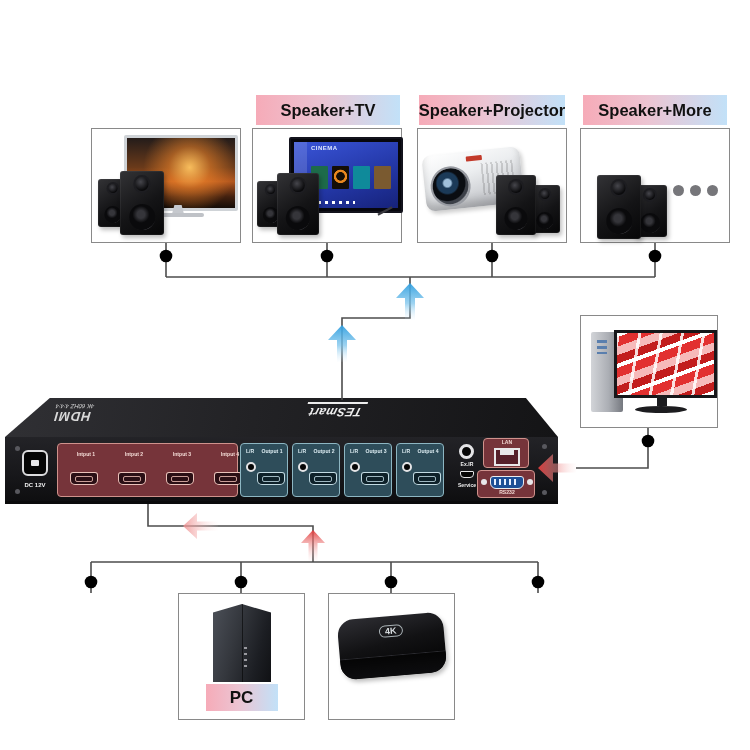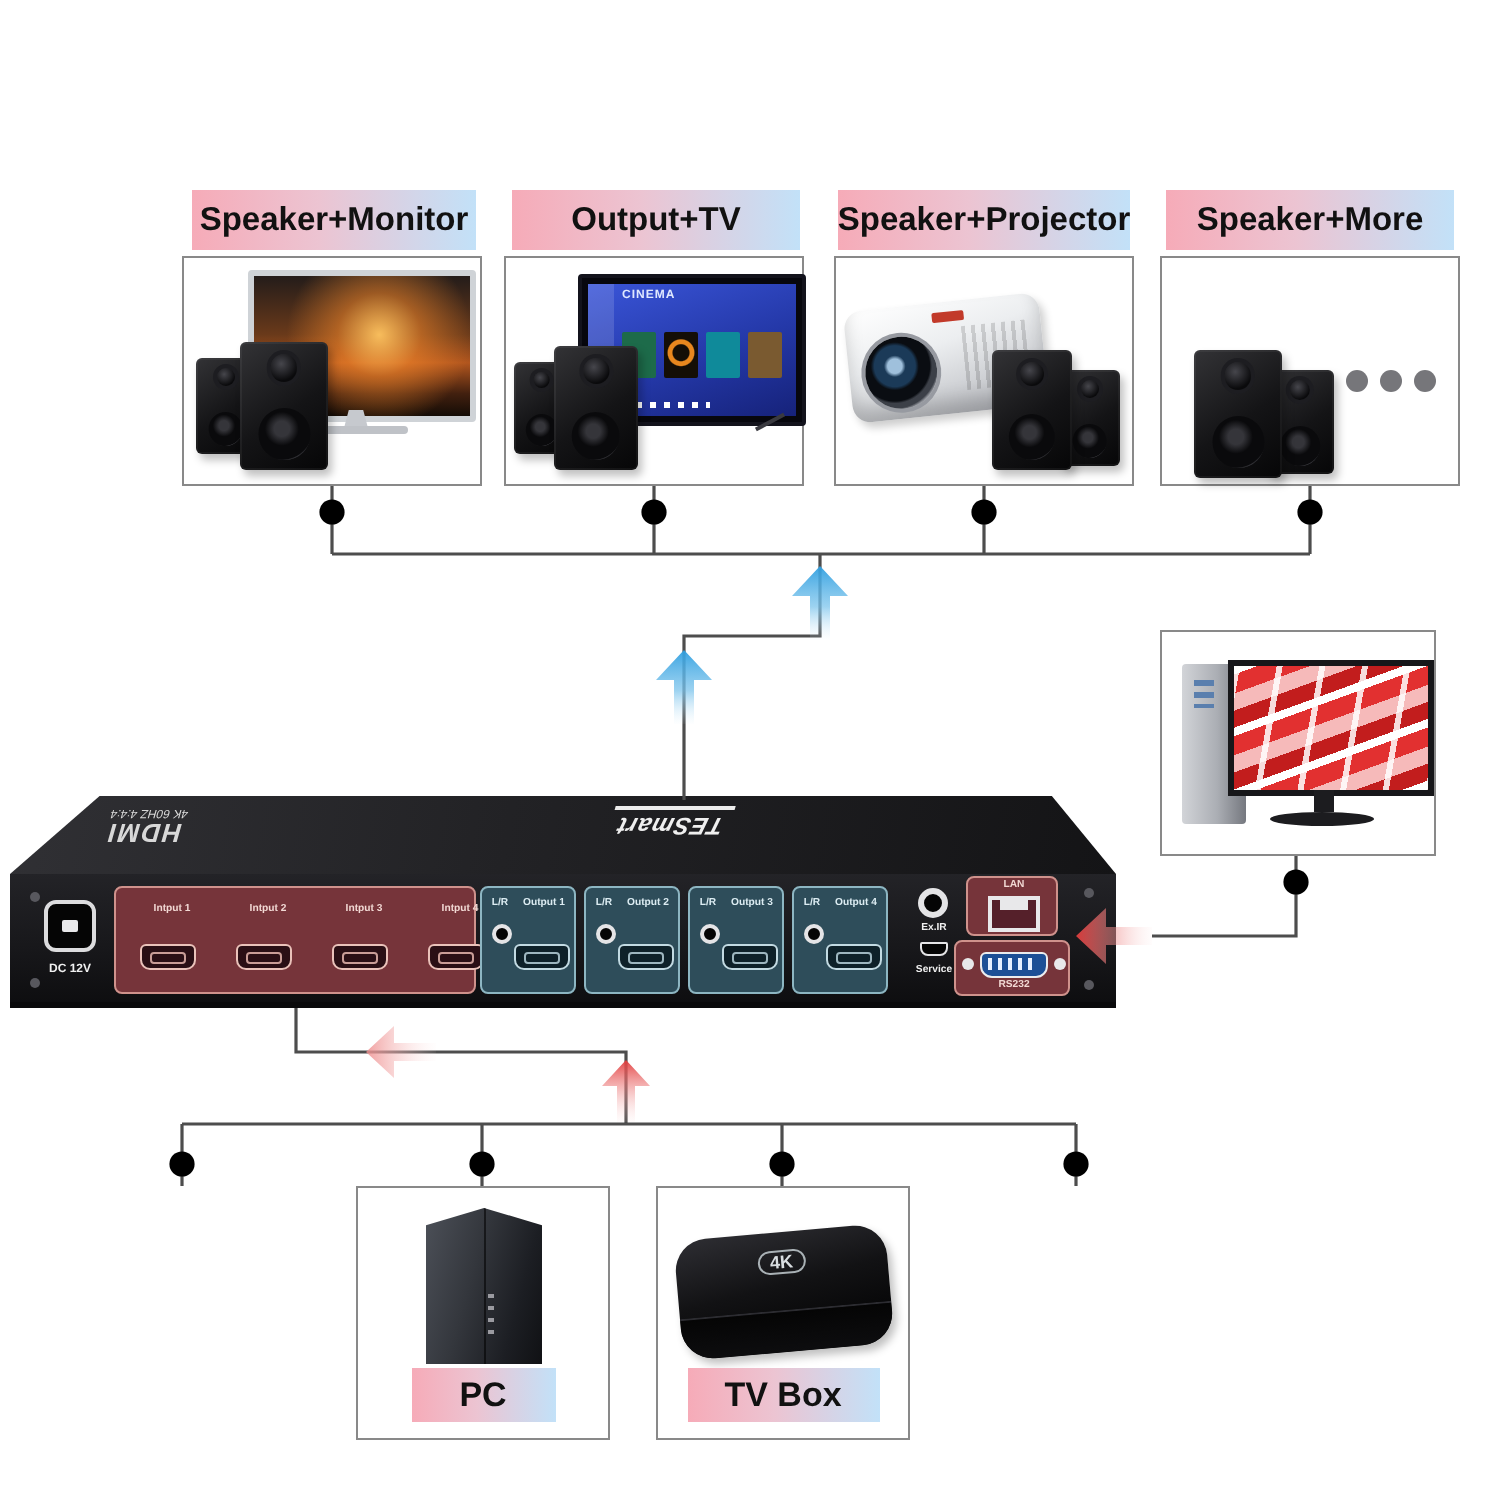"Speaker+Monitor" div.abs { html: <div>Speaker+Monitor</div> -> none }
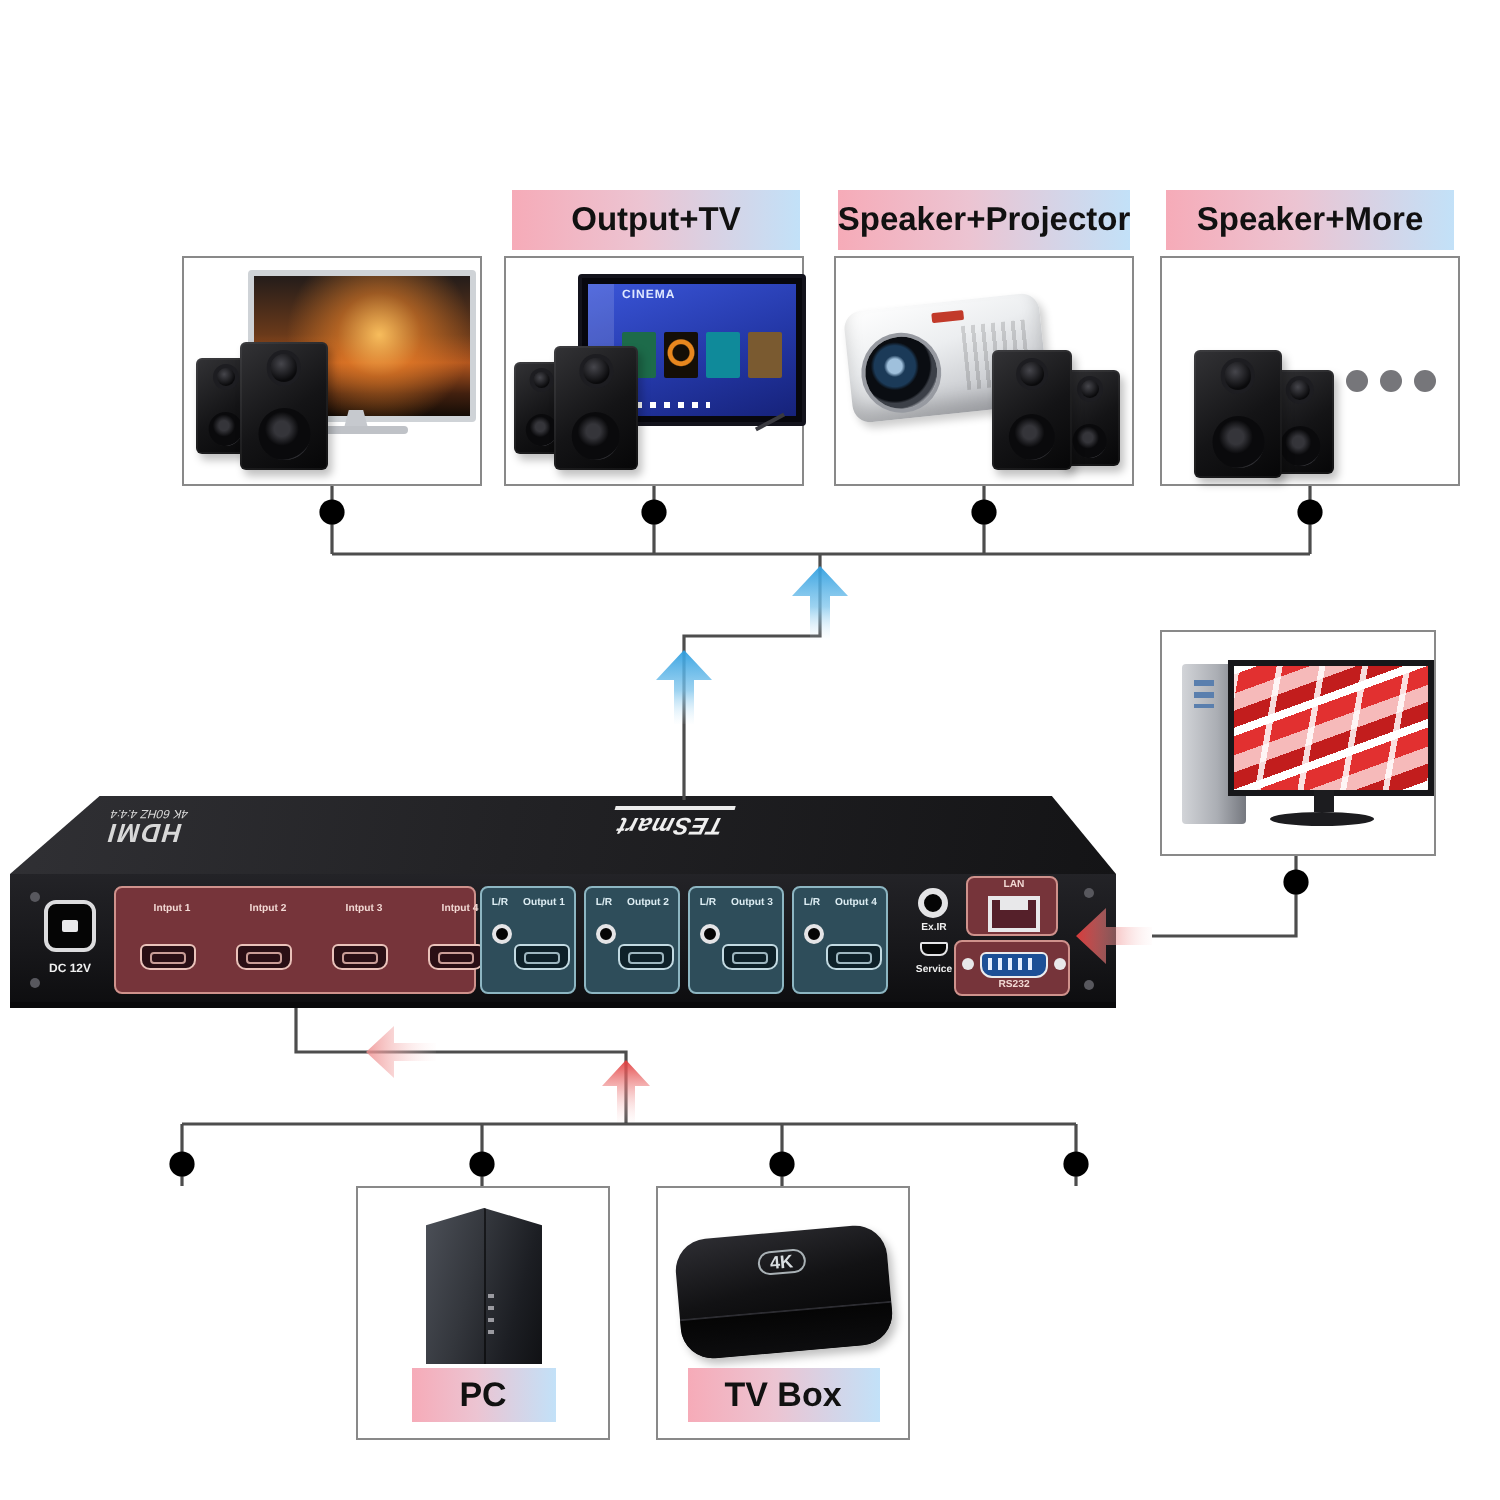"Output+TV" div.abs { text: Output+TV -> Speaker+TV }
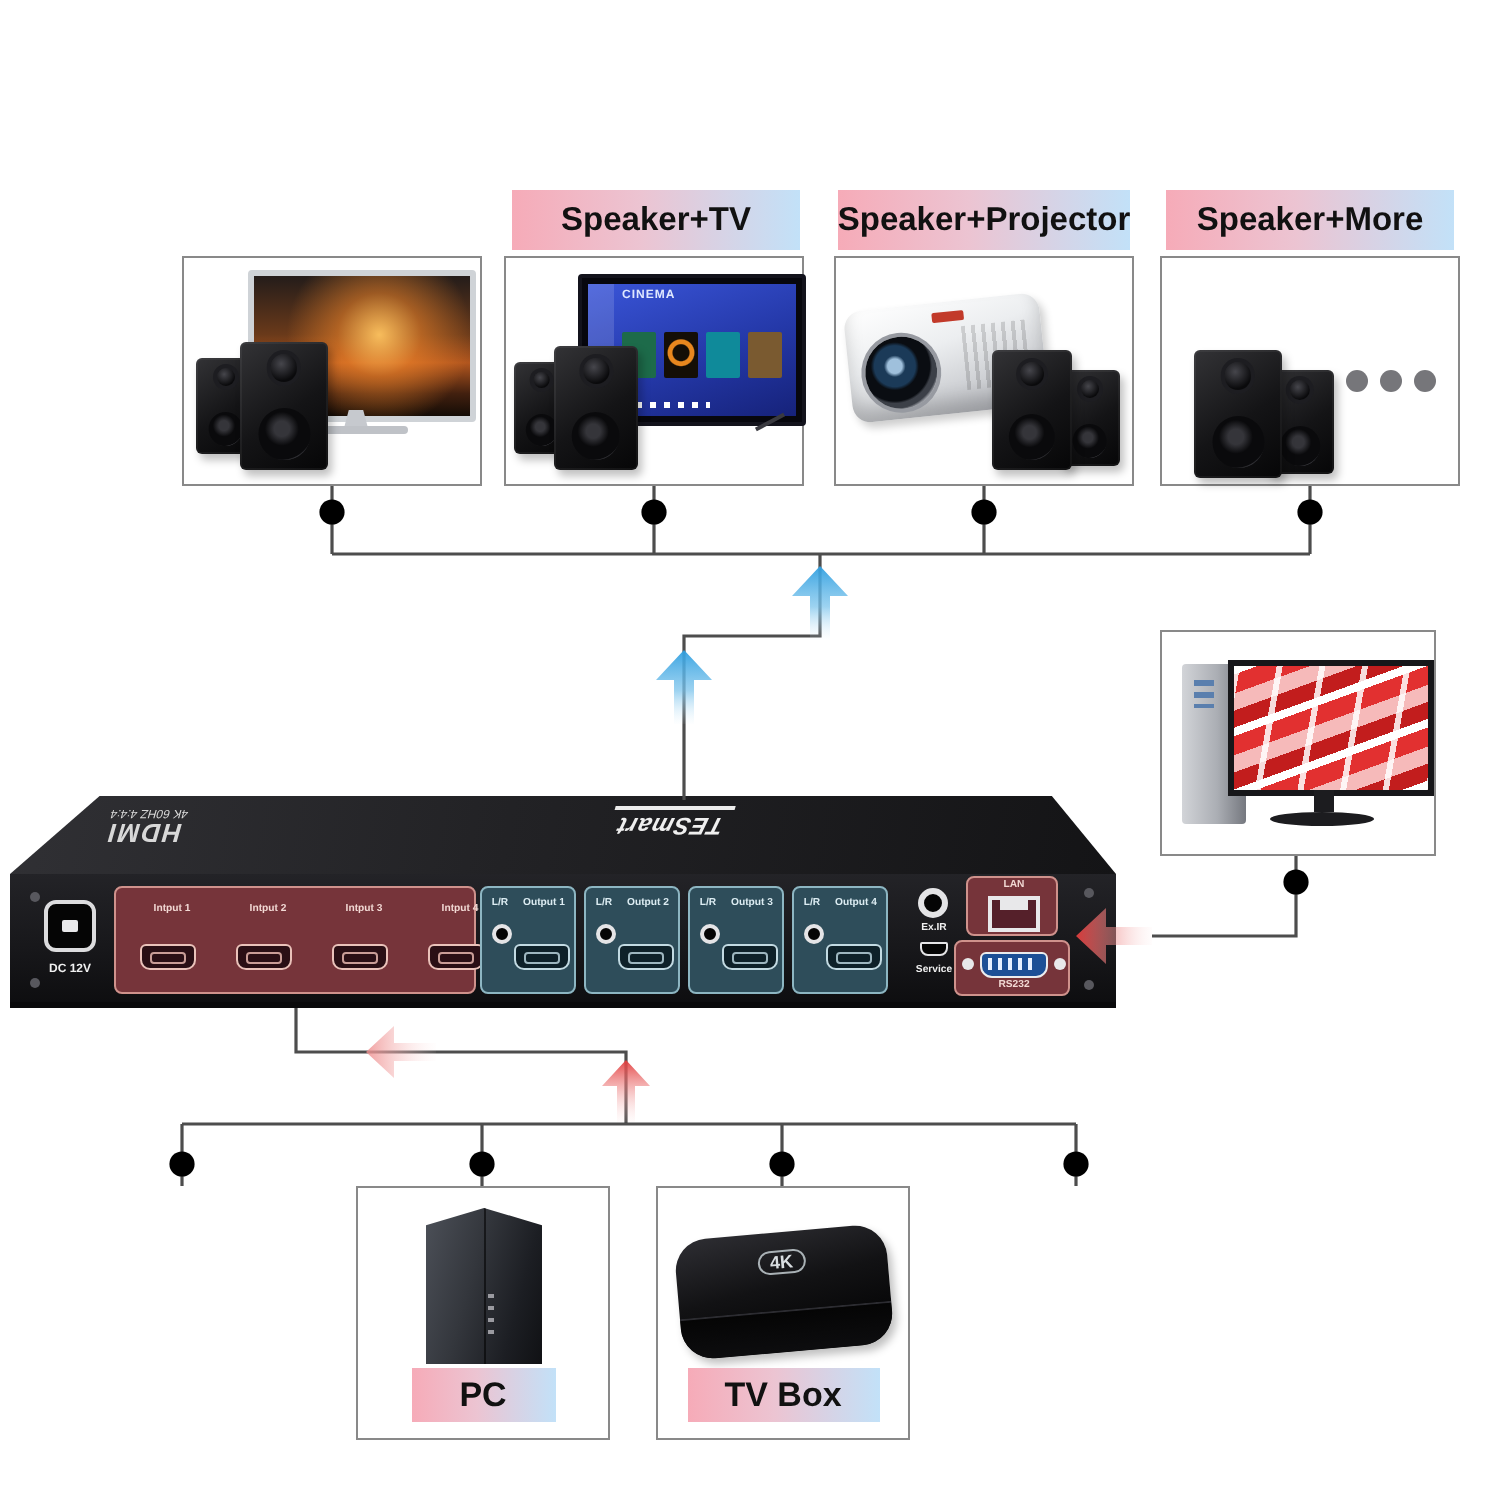"TV Box" div.abs { html: <div>TV Box</div> -> none }
